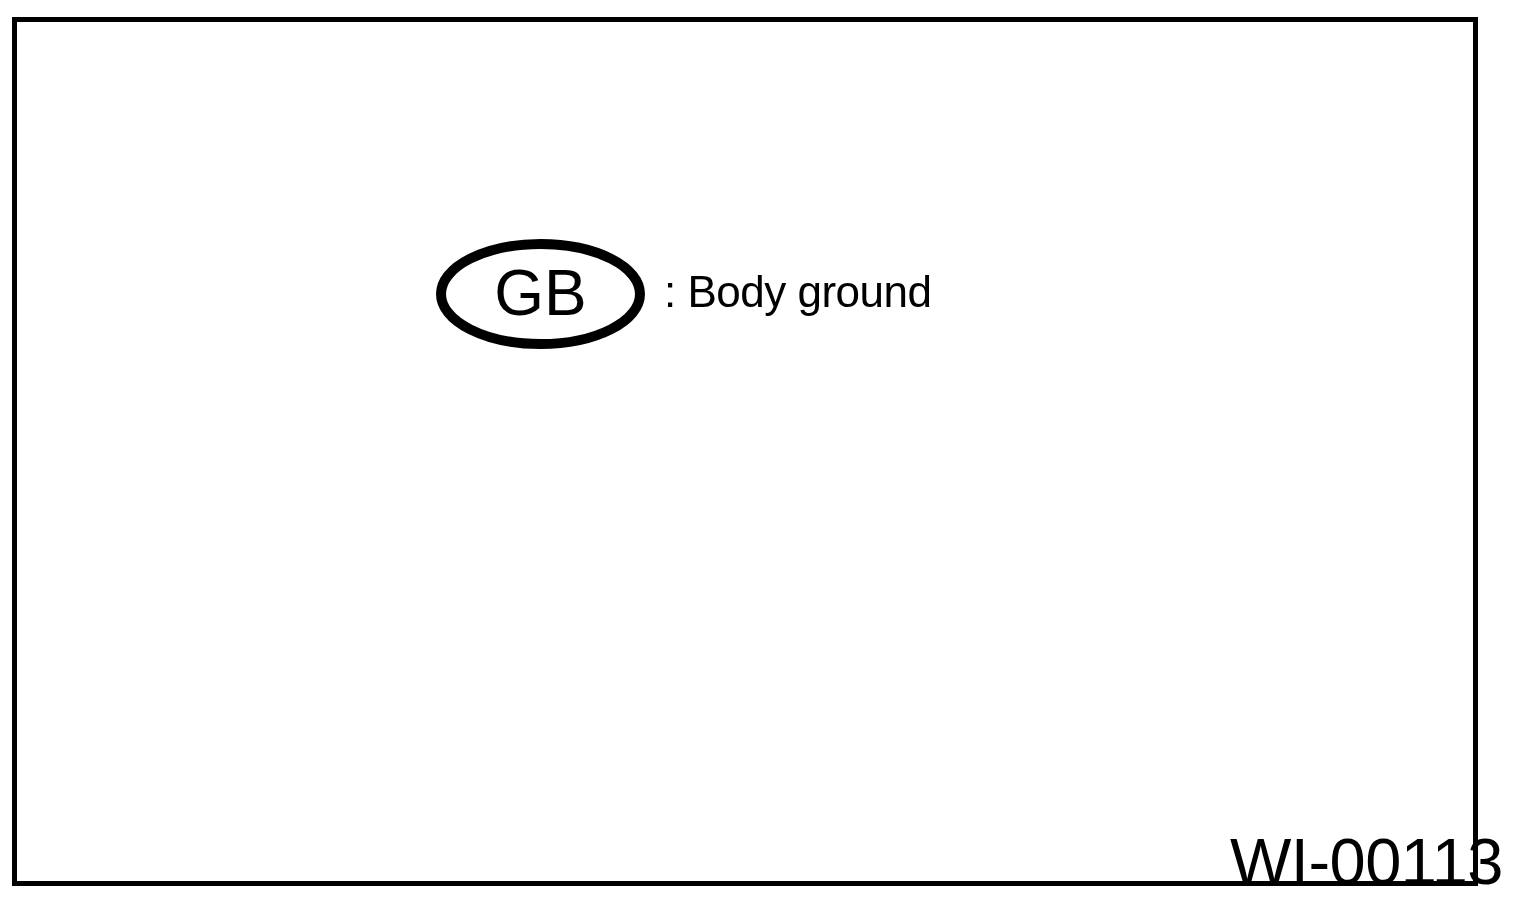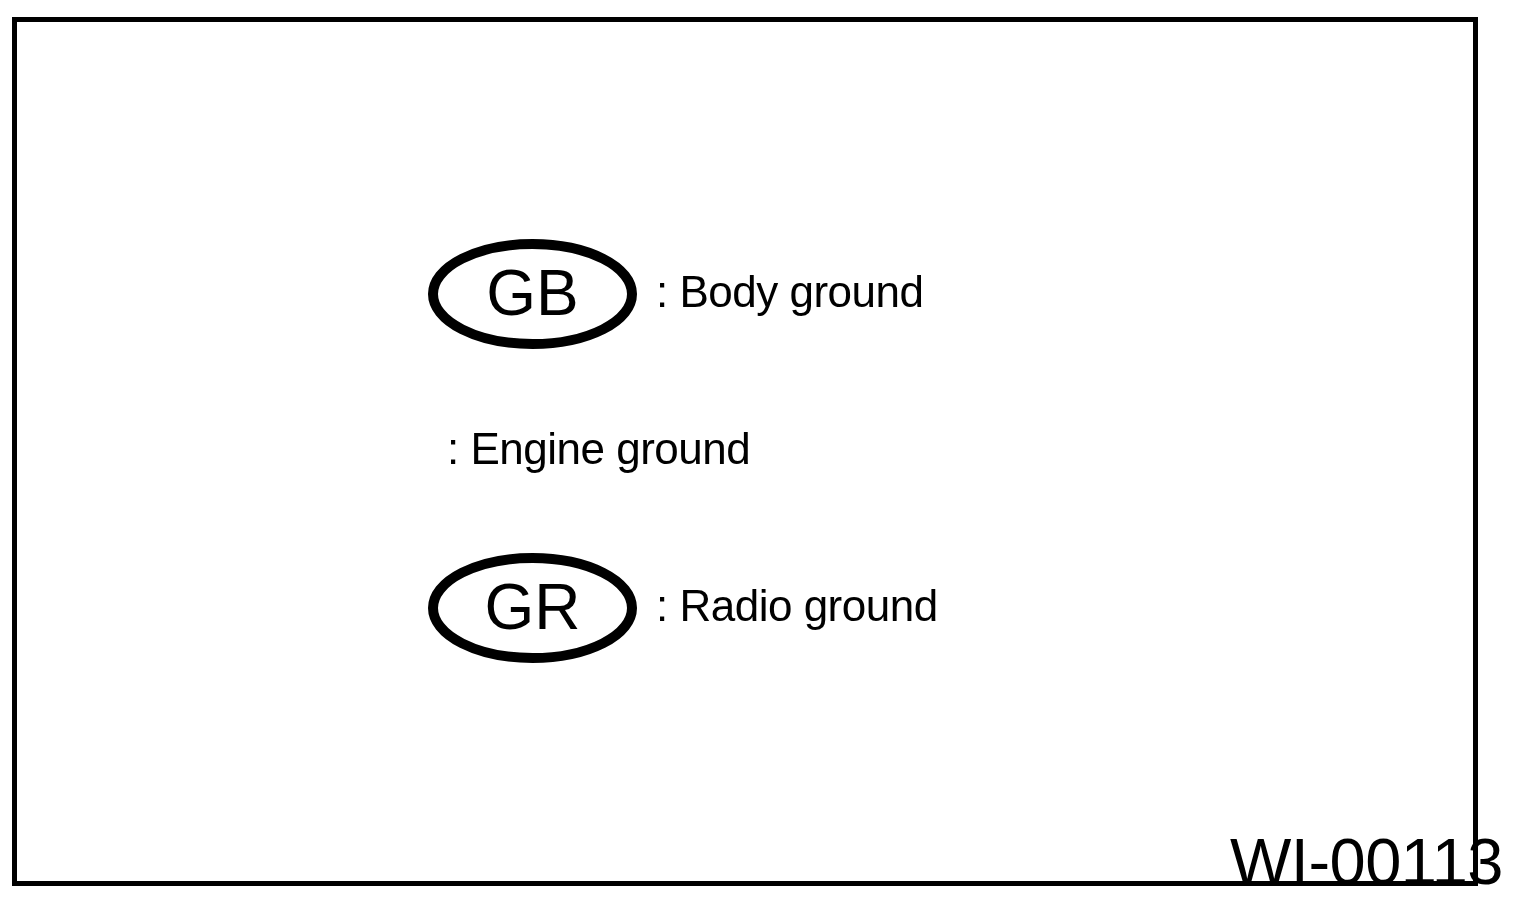"GB" #legend-list { left: 0 -> 8px }
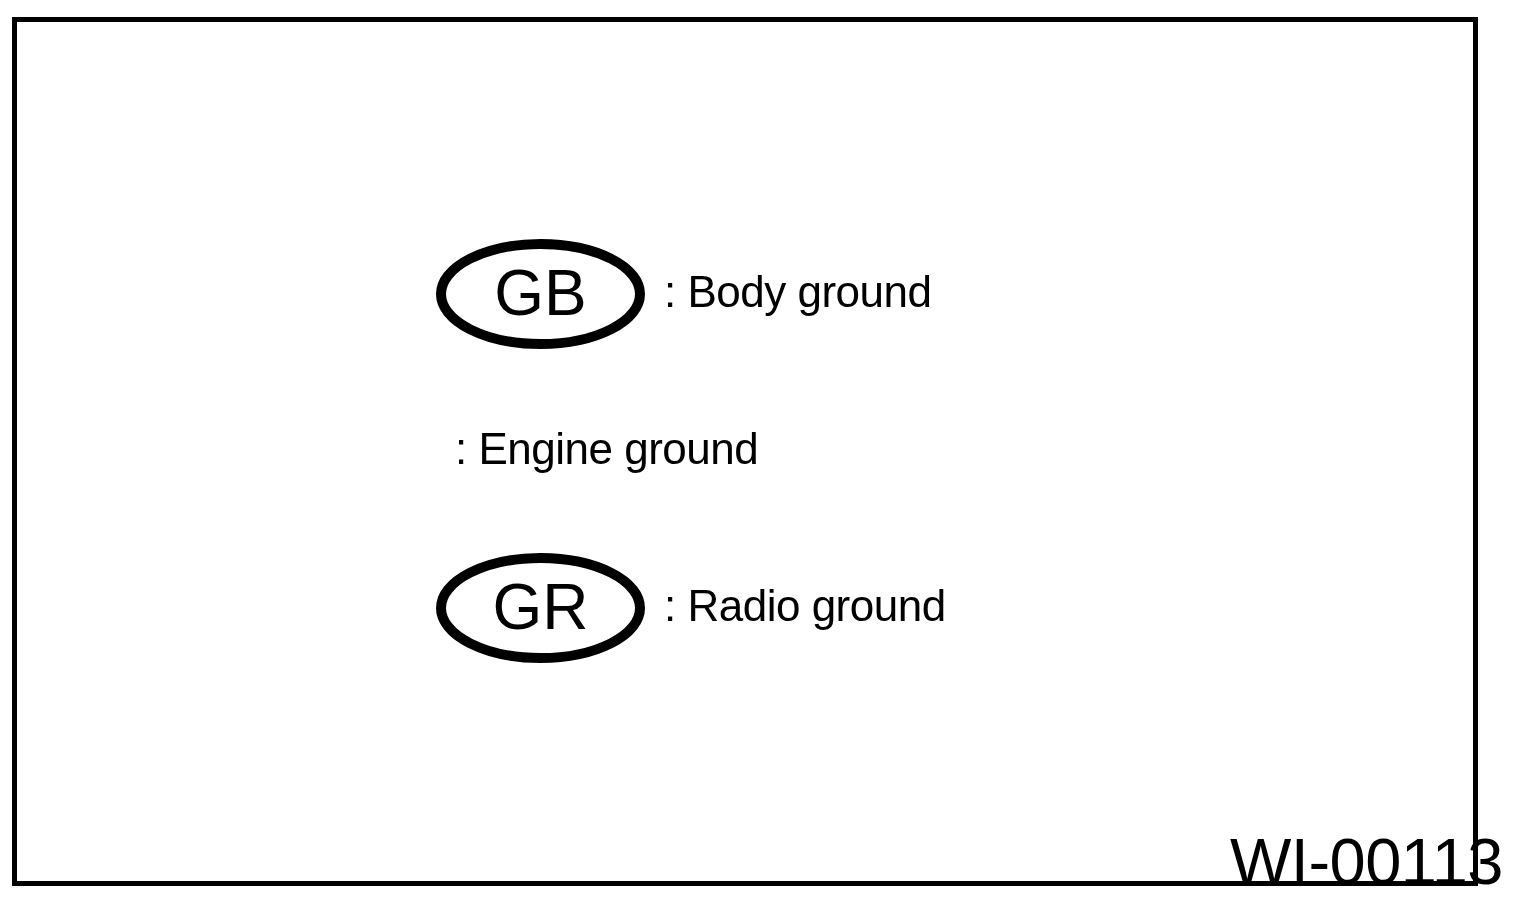": Engine ground" span.legend-text { html: <span>: Engine ground</span> -> none }
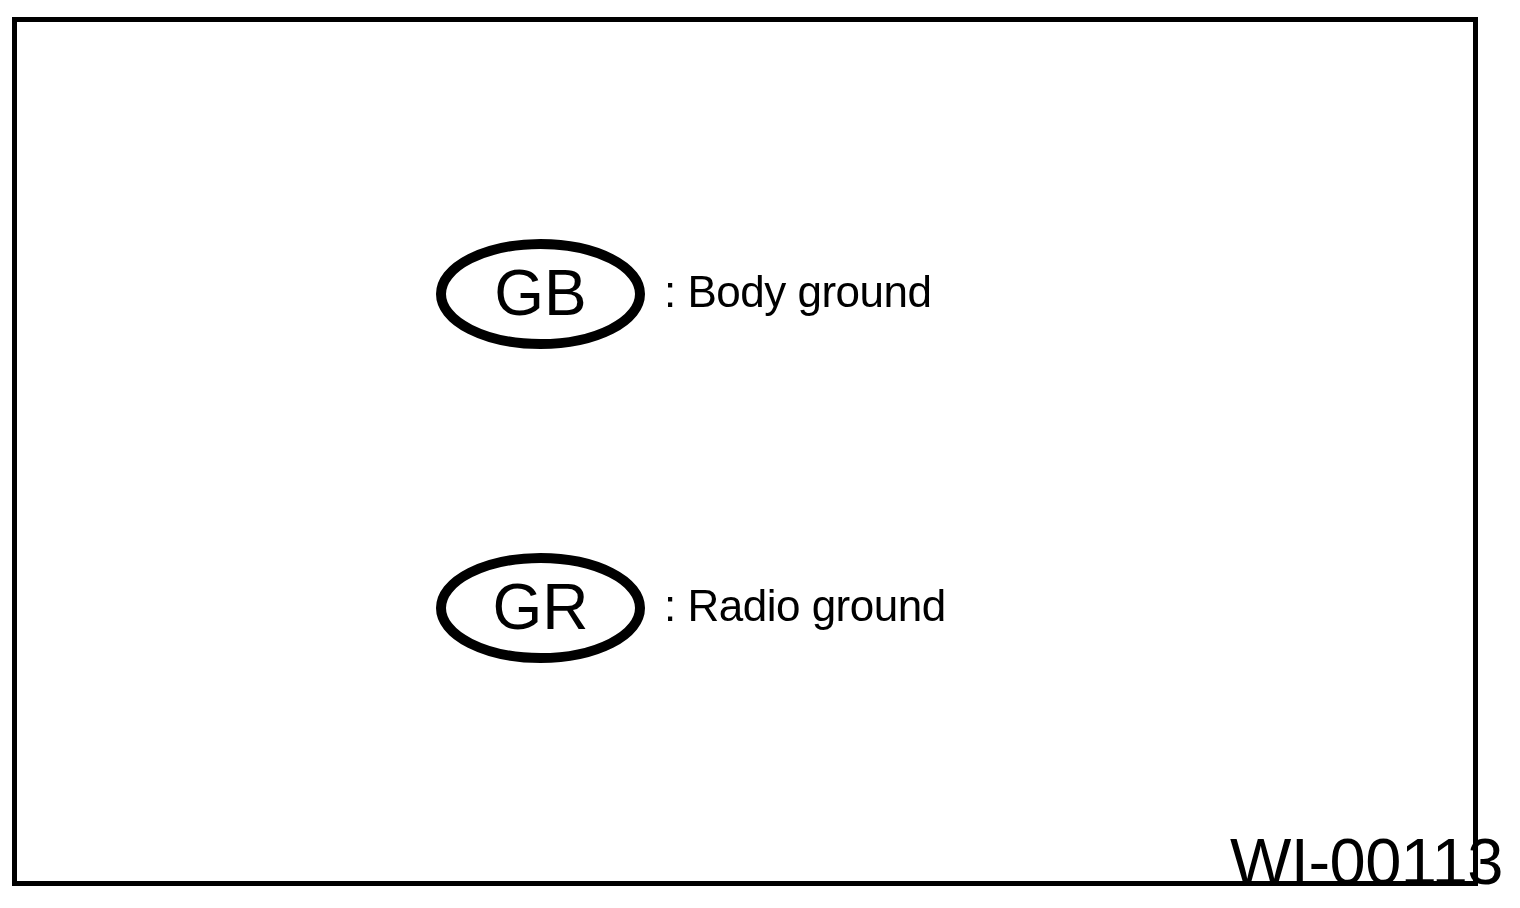"GR" div.legend-row { html: <div> <div> <svg> <ellipse></ellipse> </svg> <span>GR</span> </div> <span>: Radio ground</span> </div> -> none }
